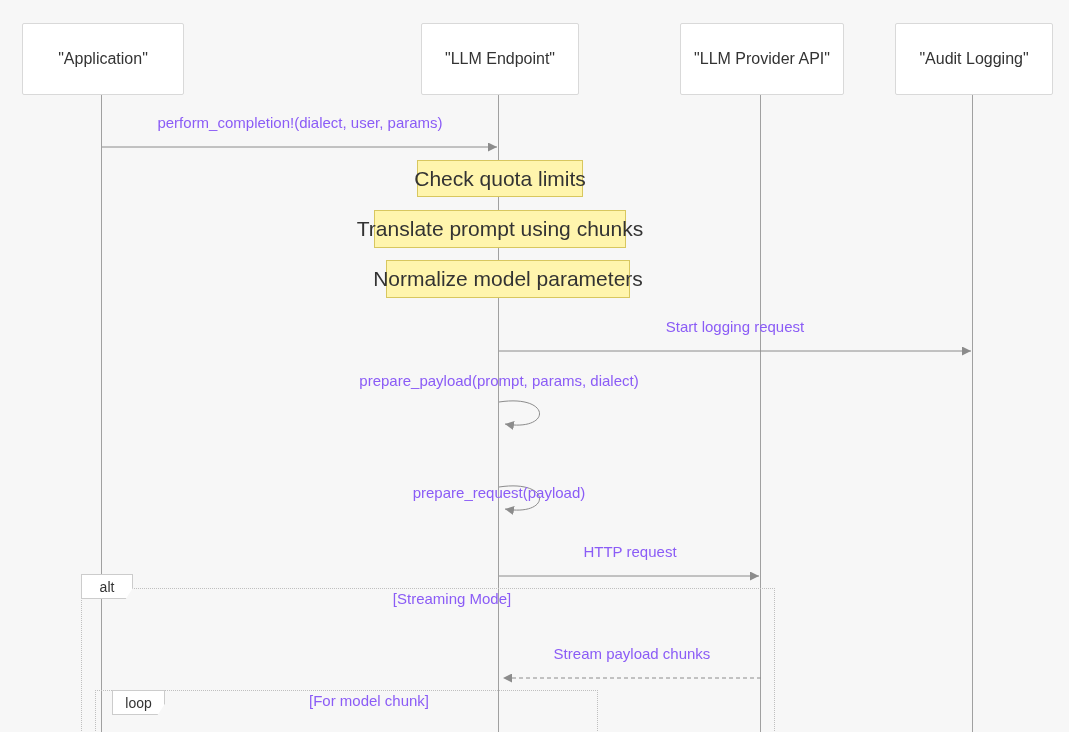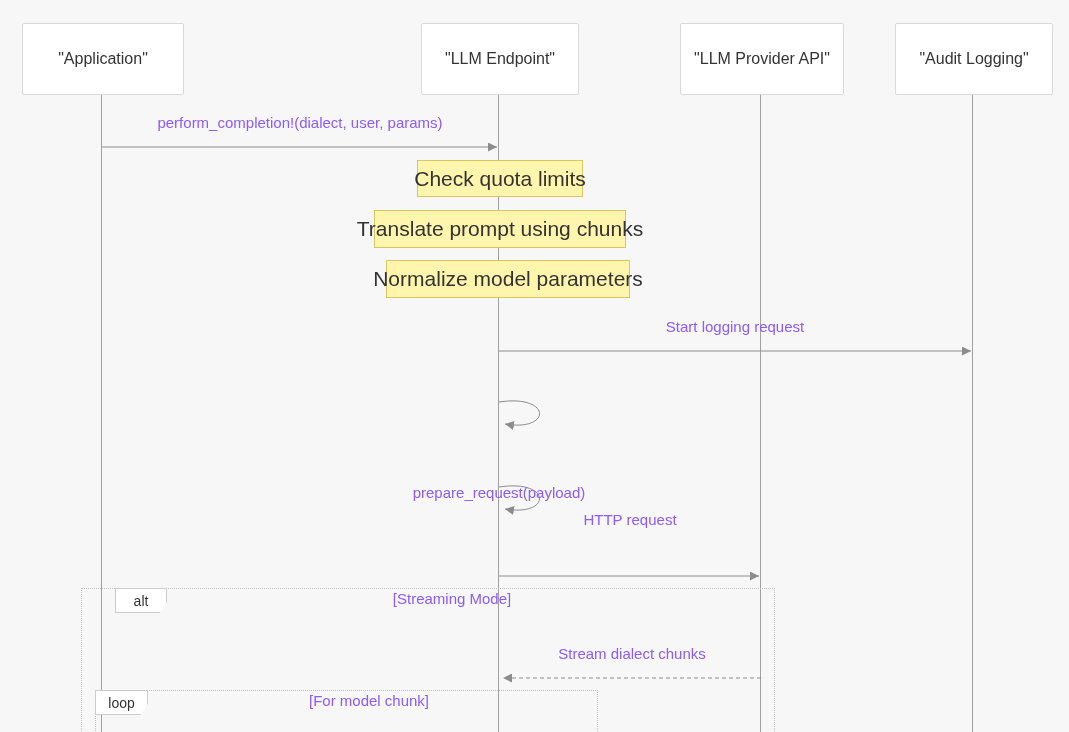"prepare_payload(prompt, params, dialect)" div.msg-label { html: none -> <div>prepare_payload(prompt, params, dialect)</div> }
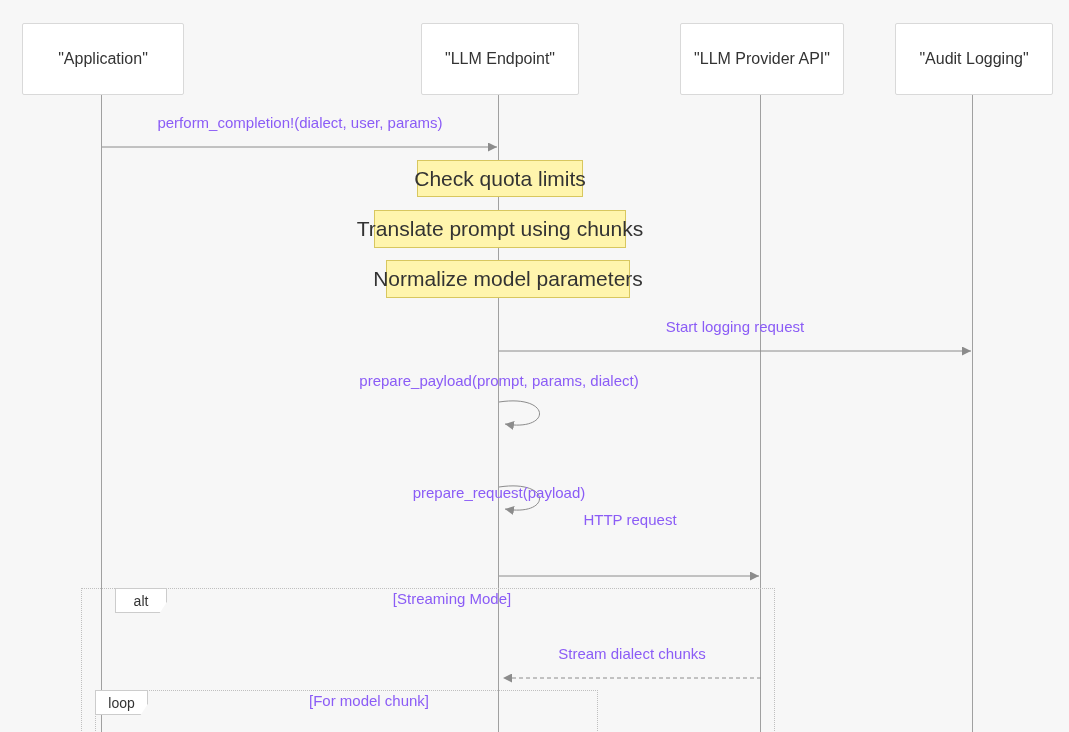"HTTP request" div.msg-label { top: 511px -> 543px }
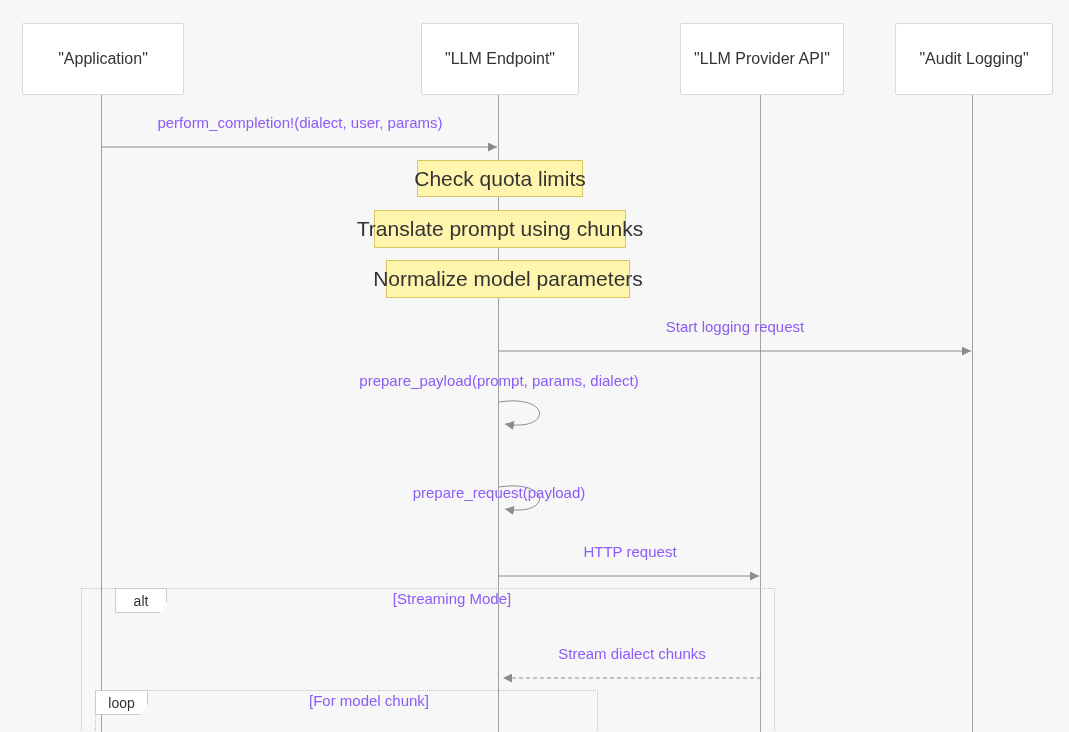"alt" div.frame-label { margin-left: 34px -> none; top: 588px -> 574px }
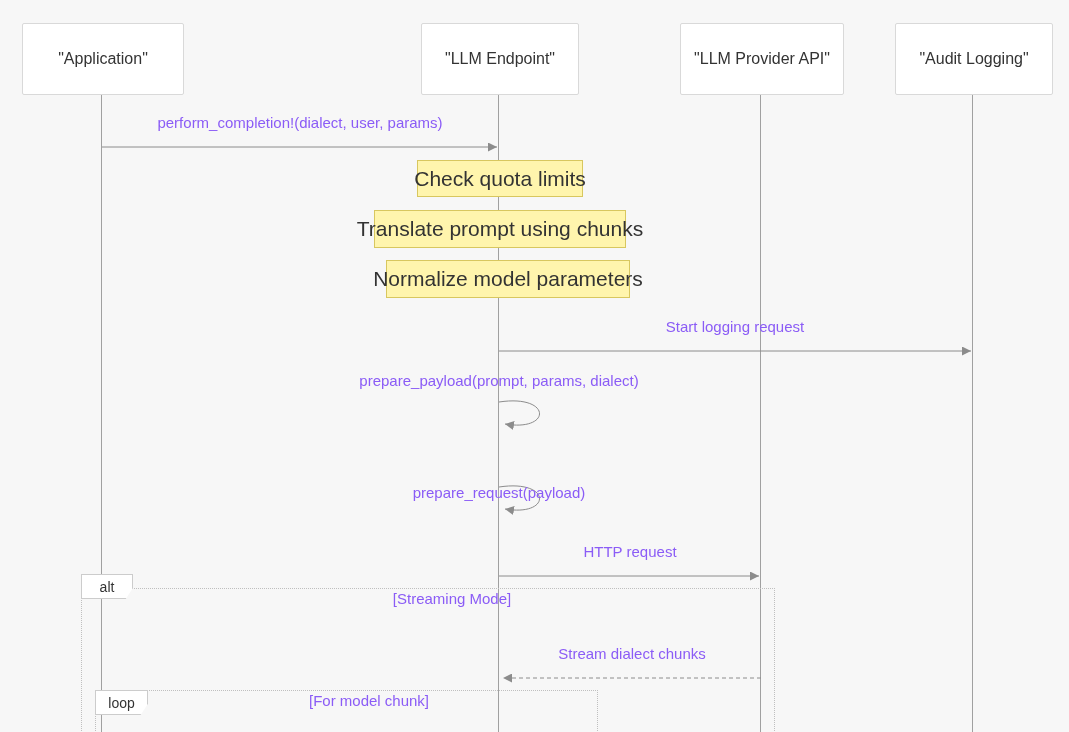"Stream dialect chunks" div.msg-label { text: dialect -> payload }
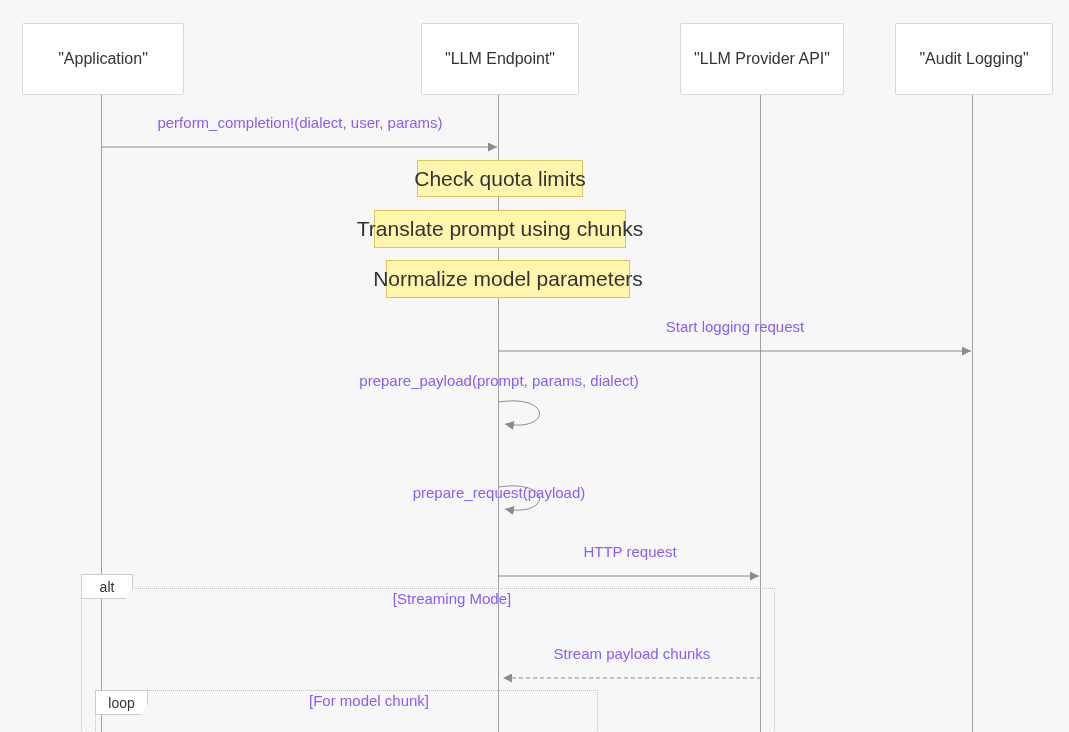"loop" div.frame-label { left: 95px -> 112px }
